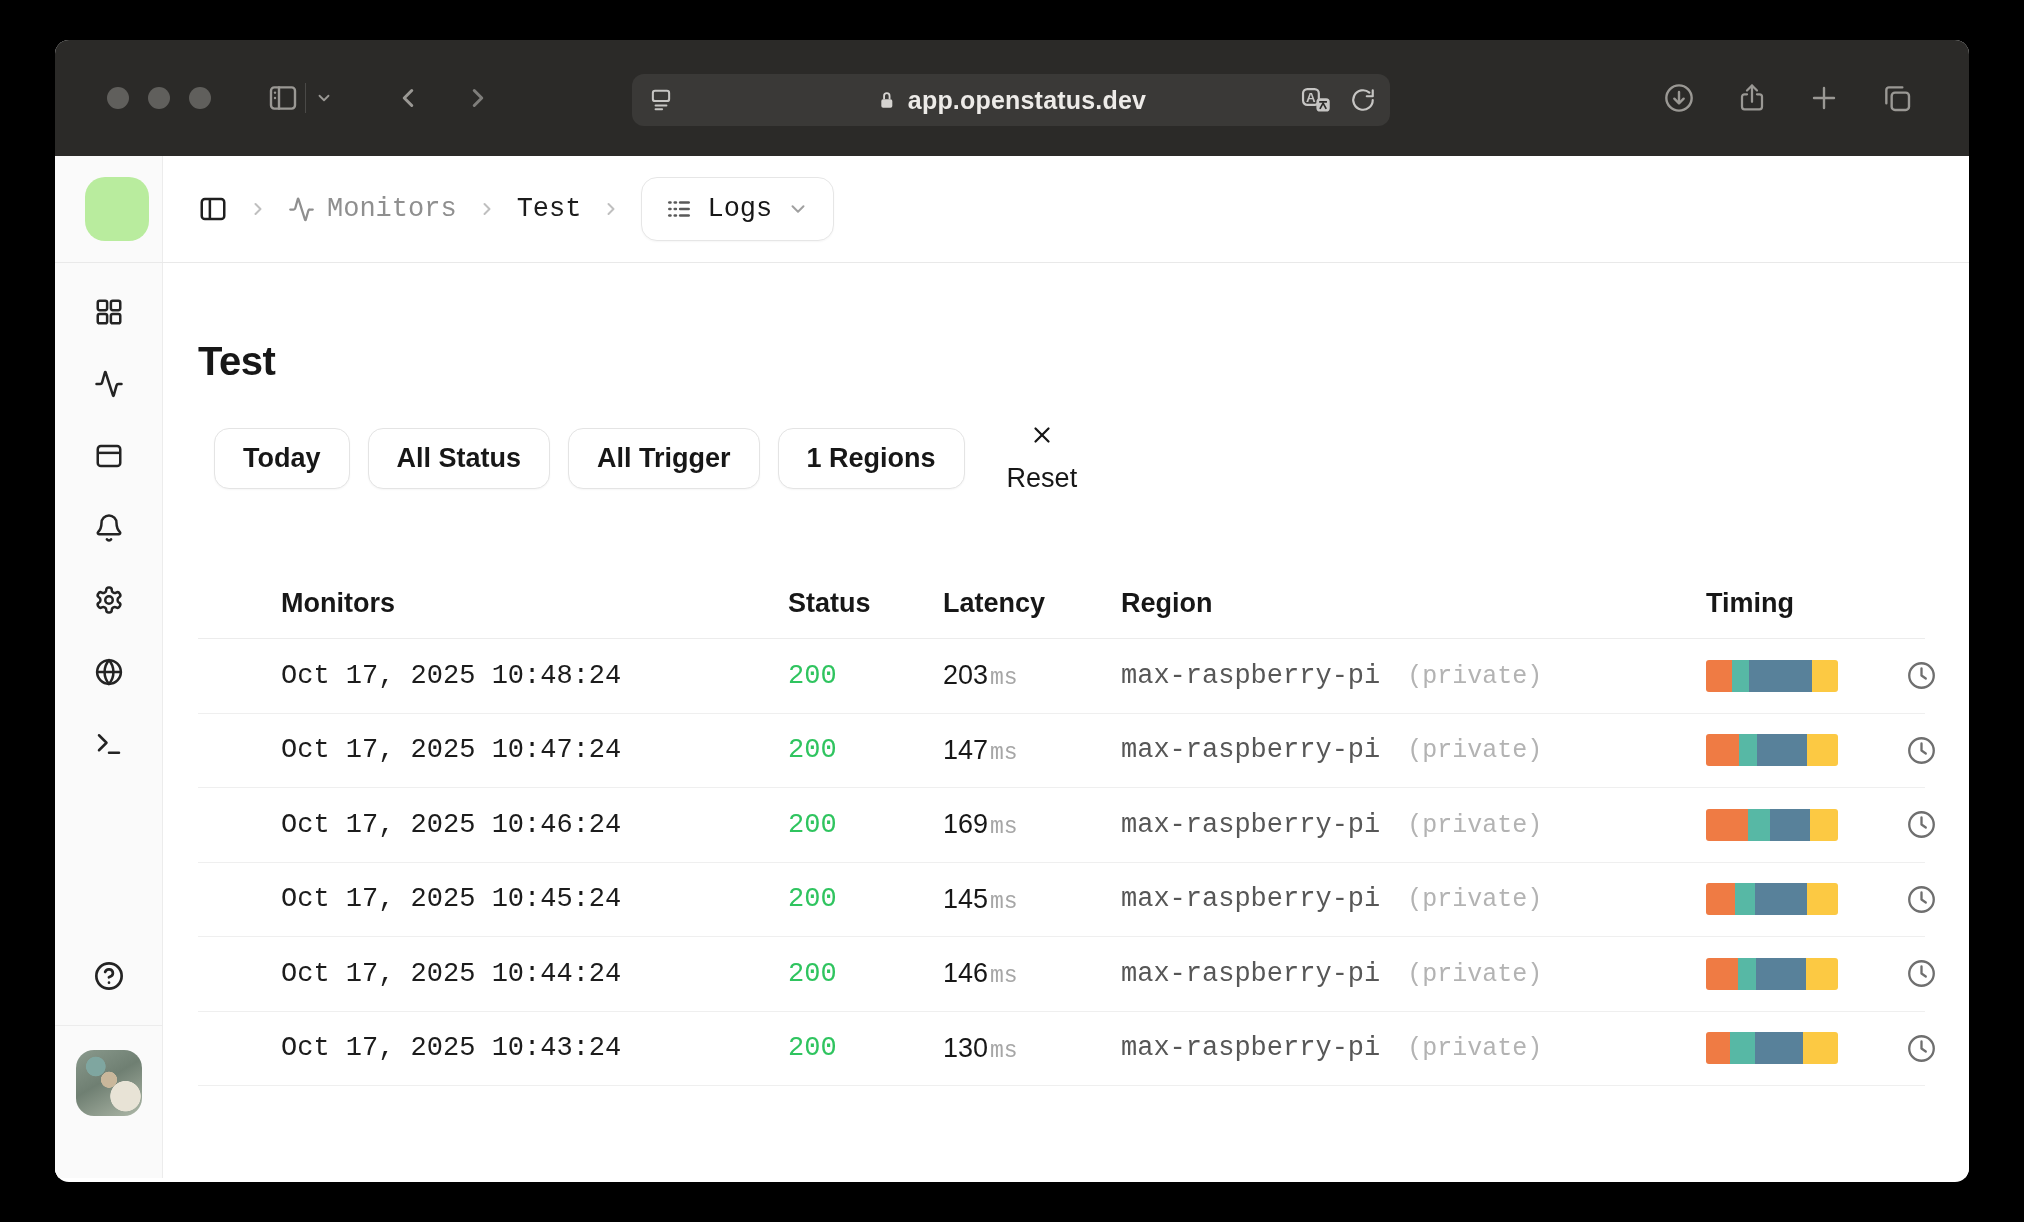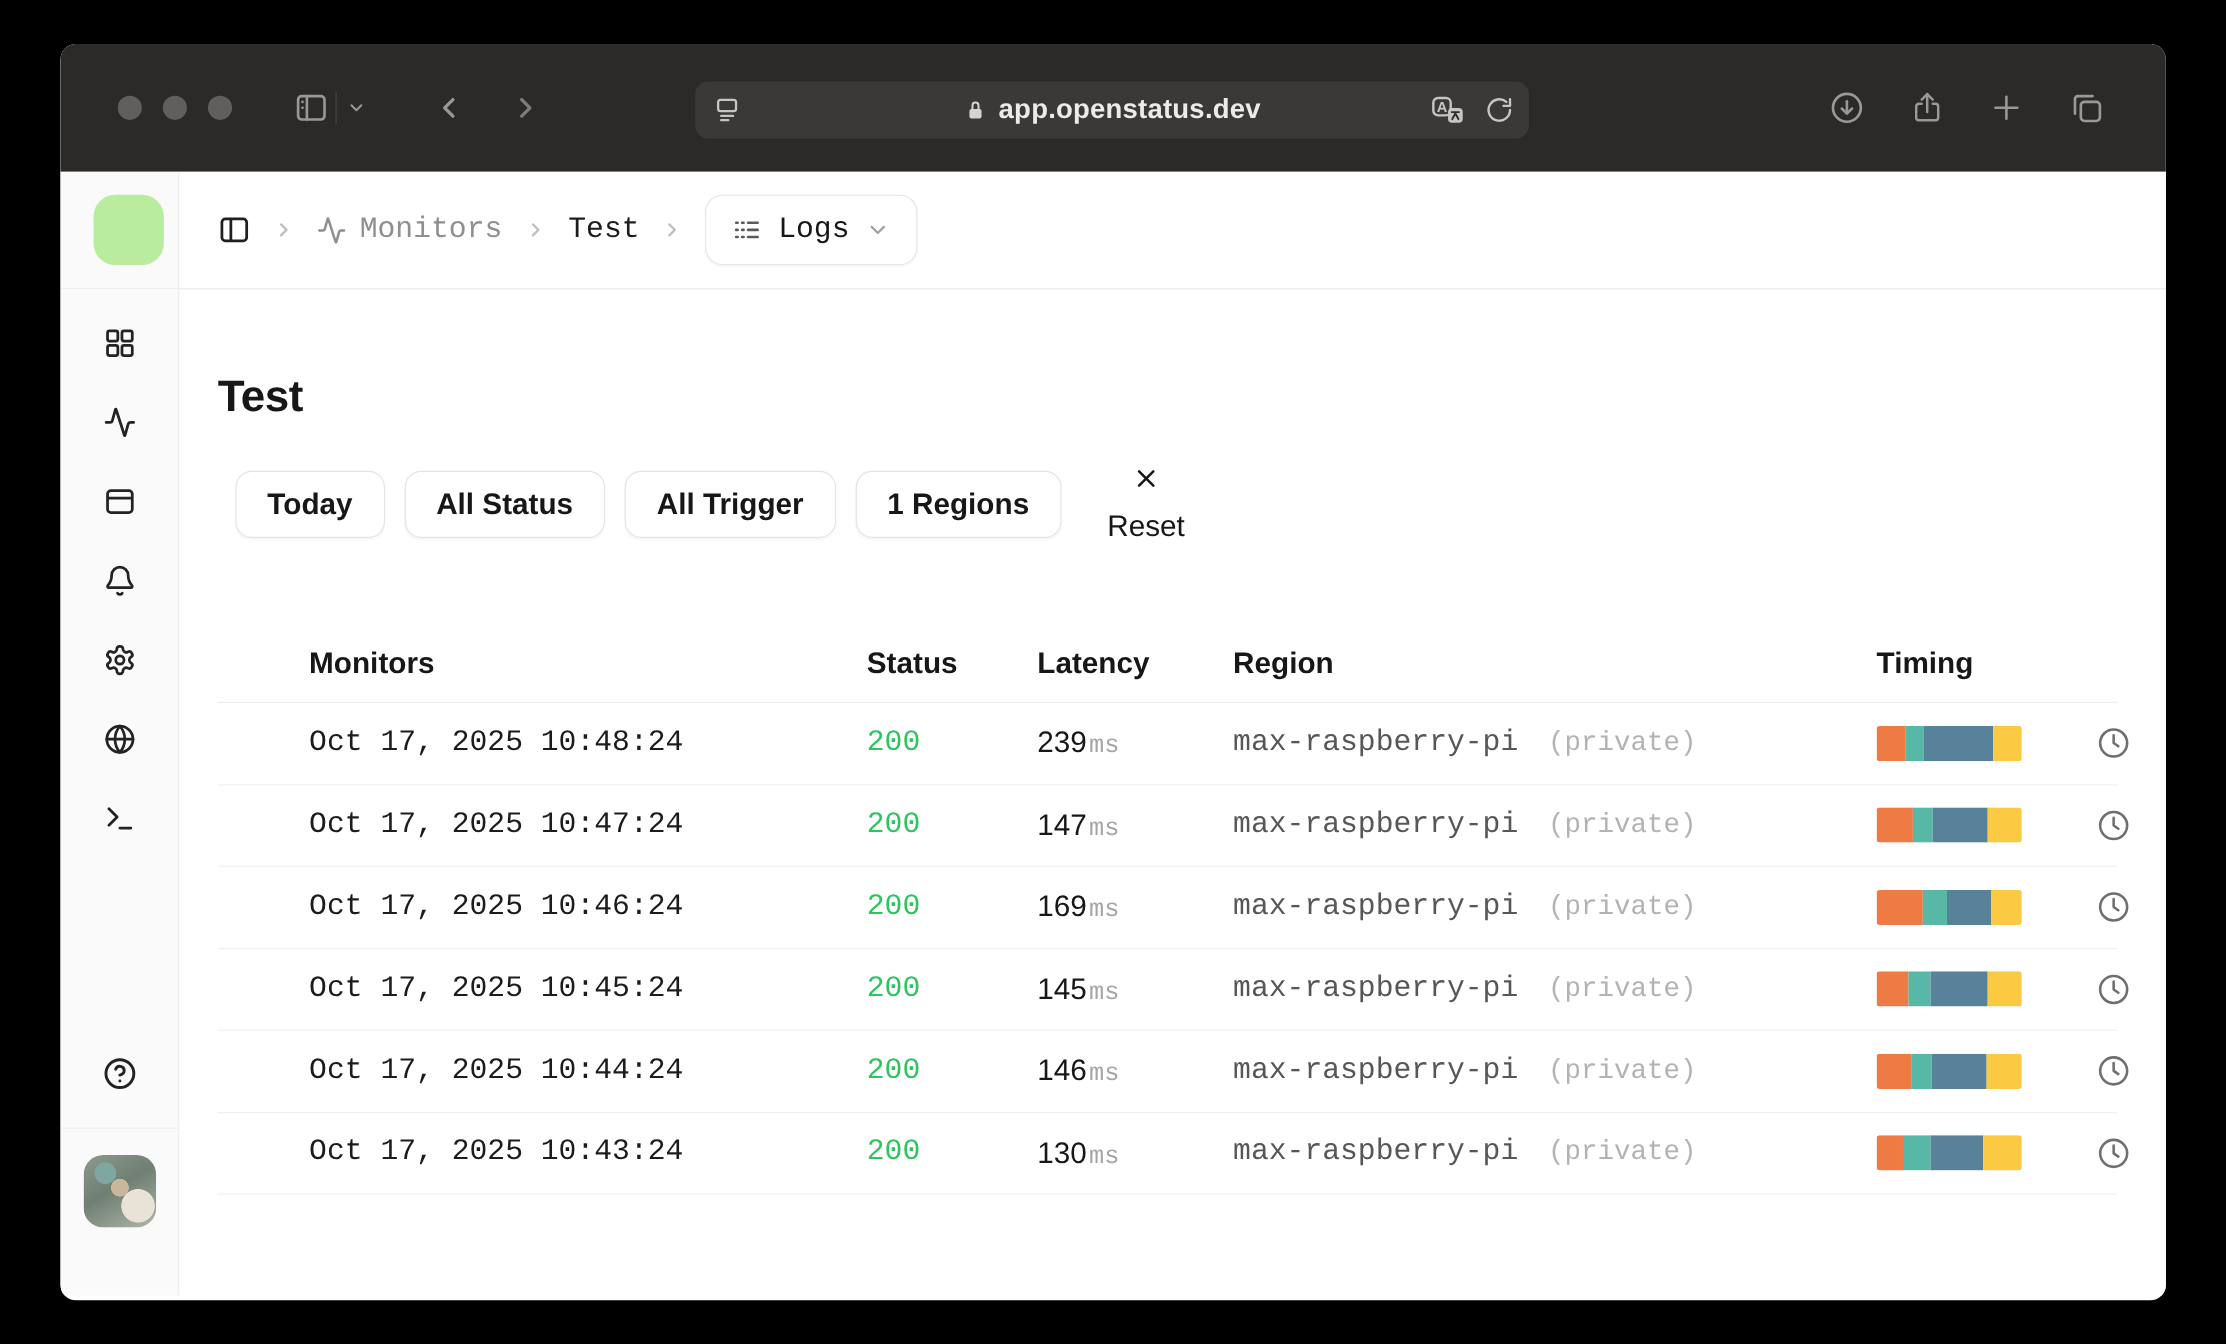"239" span { text: 239 -> 203 }
